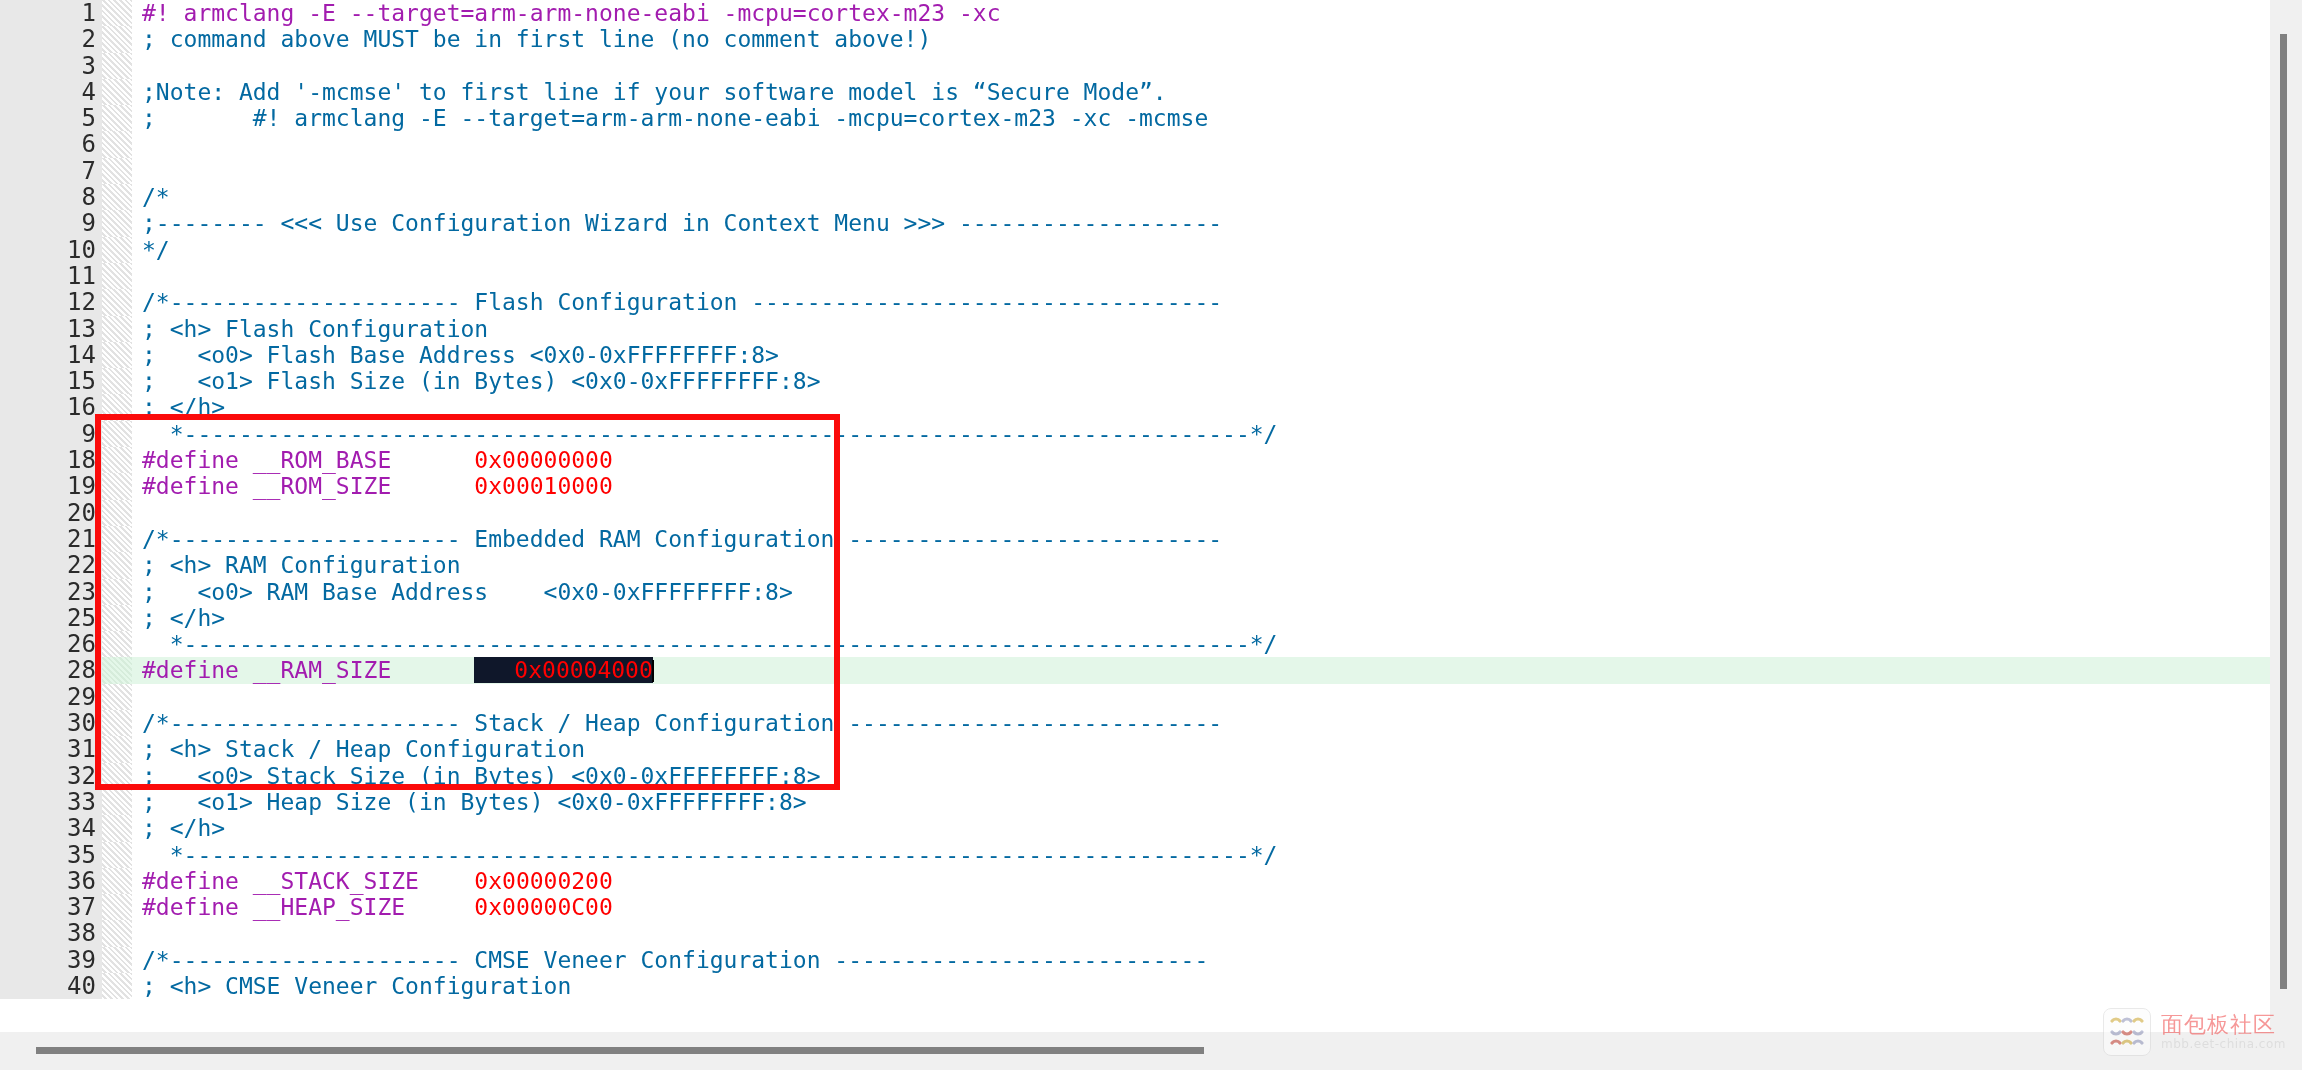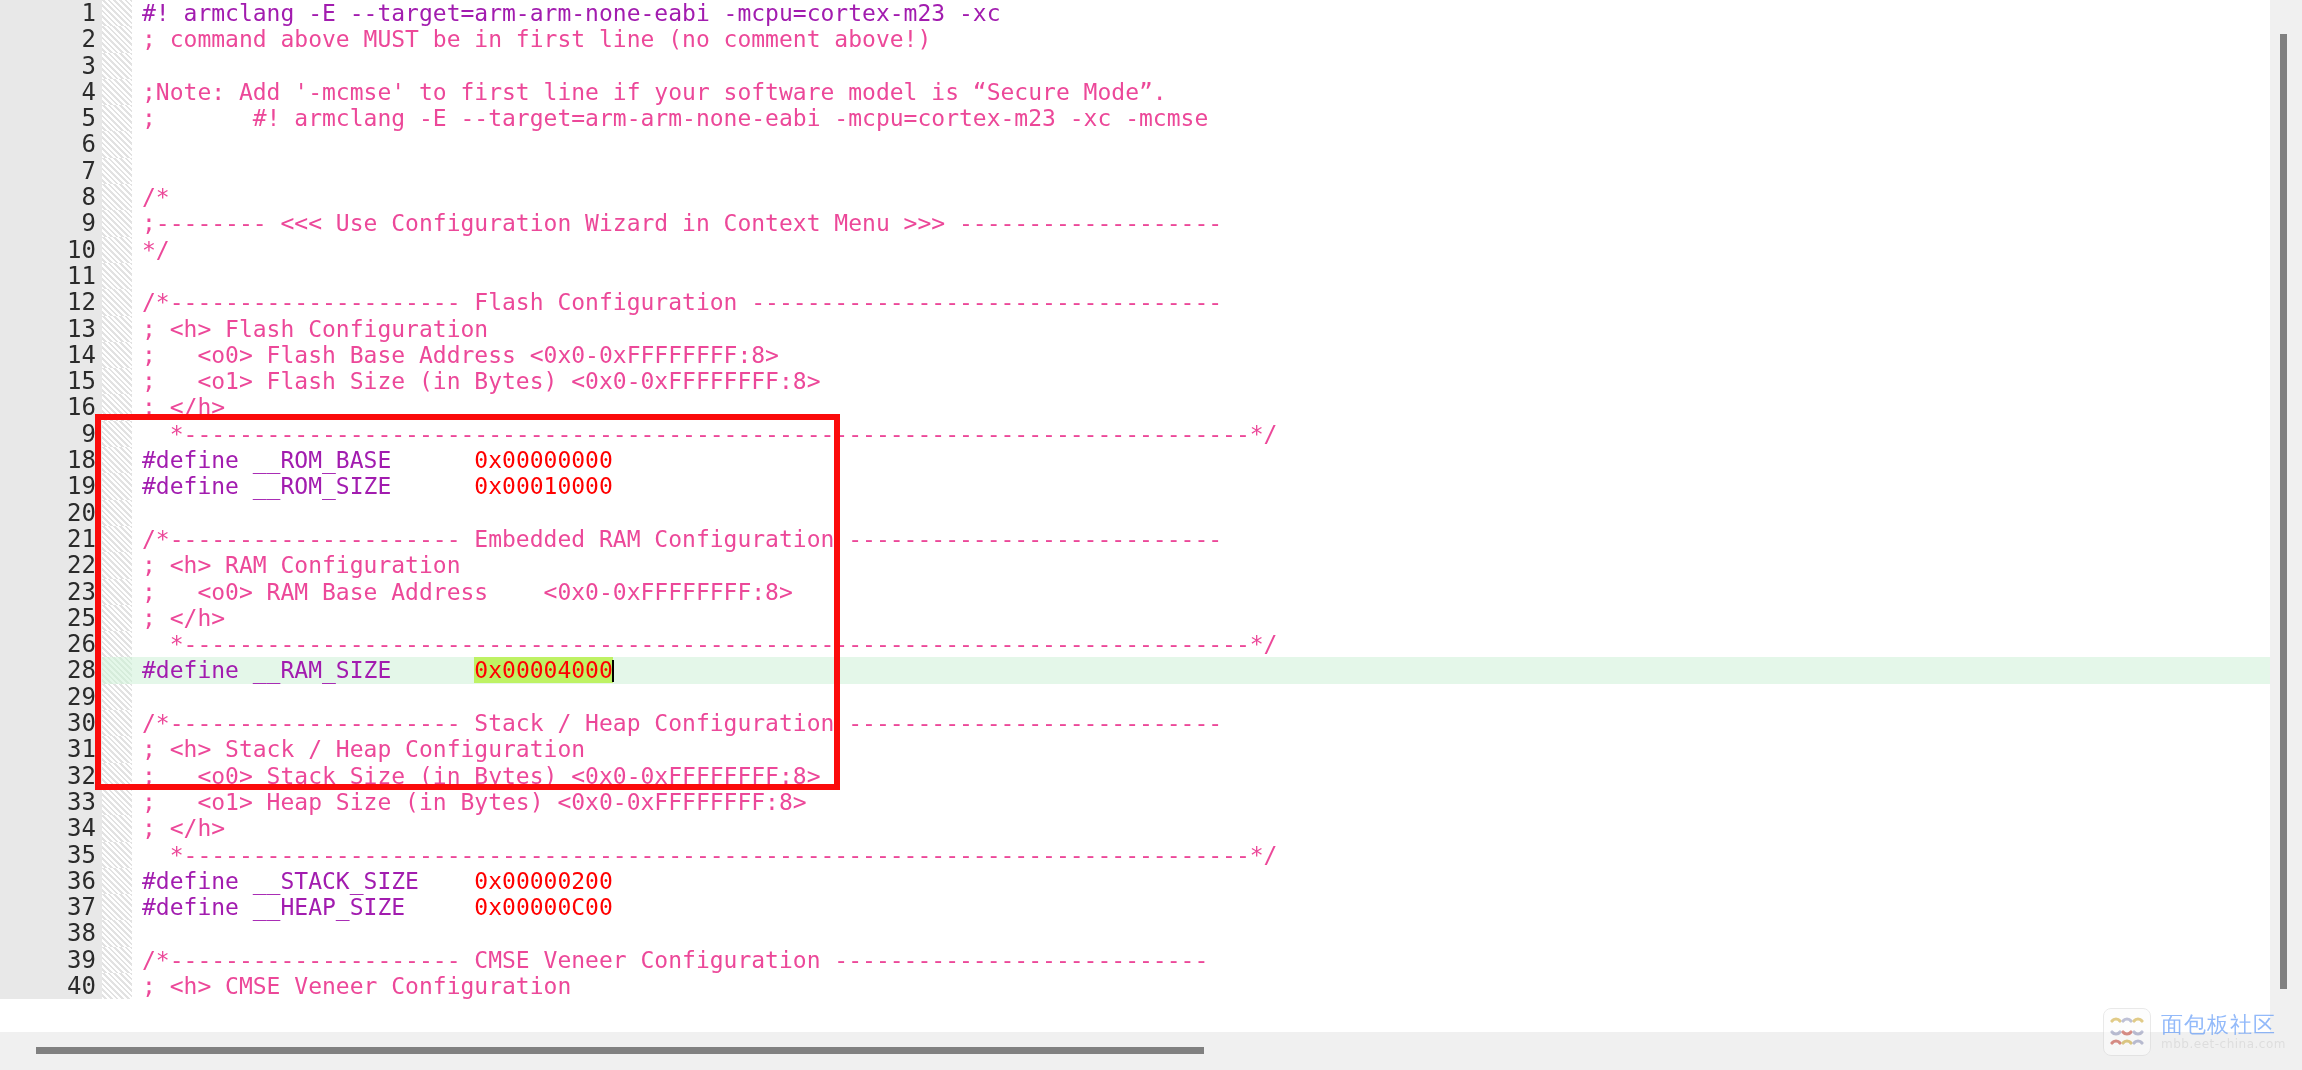"; command above MUST be" .comment { color: #ec4899 -> #0369a1 }
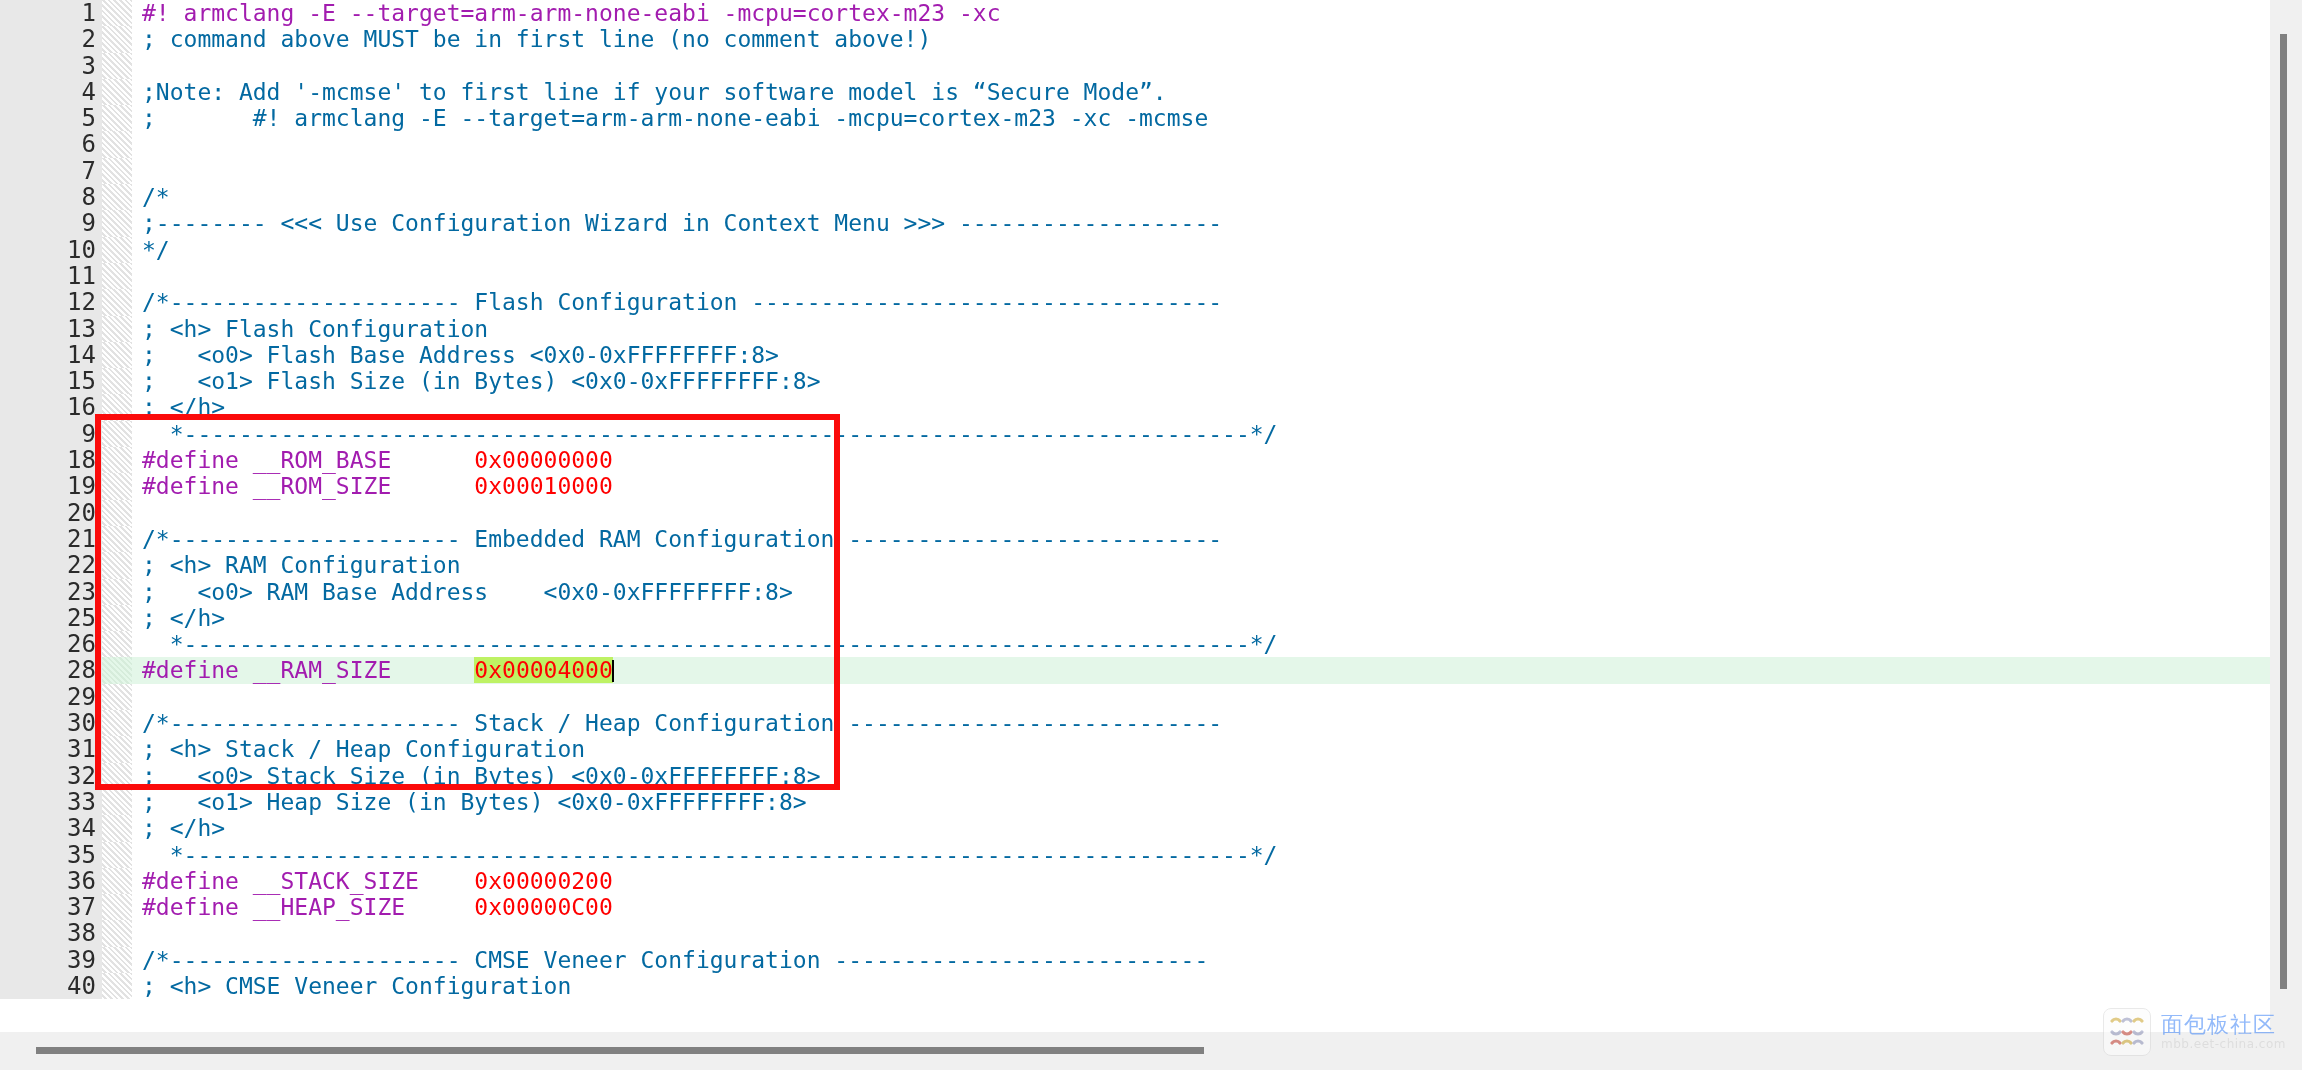"0x00004000" .sel { background: #bef264 -> #0f172a; padding-left: none -> 40px }
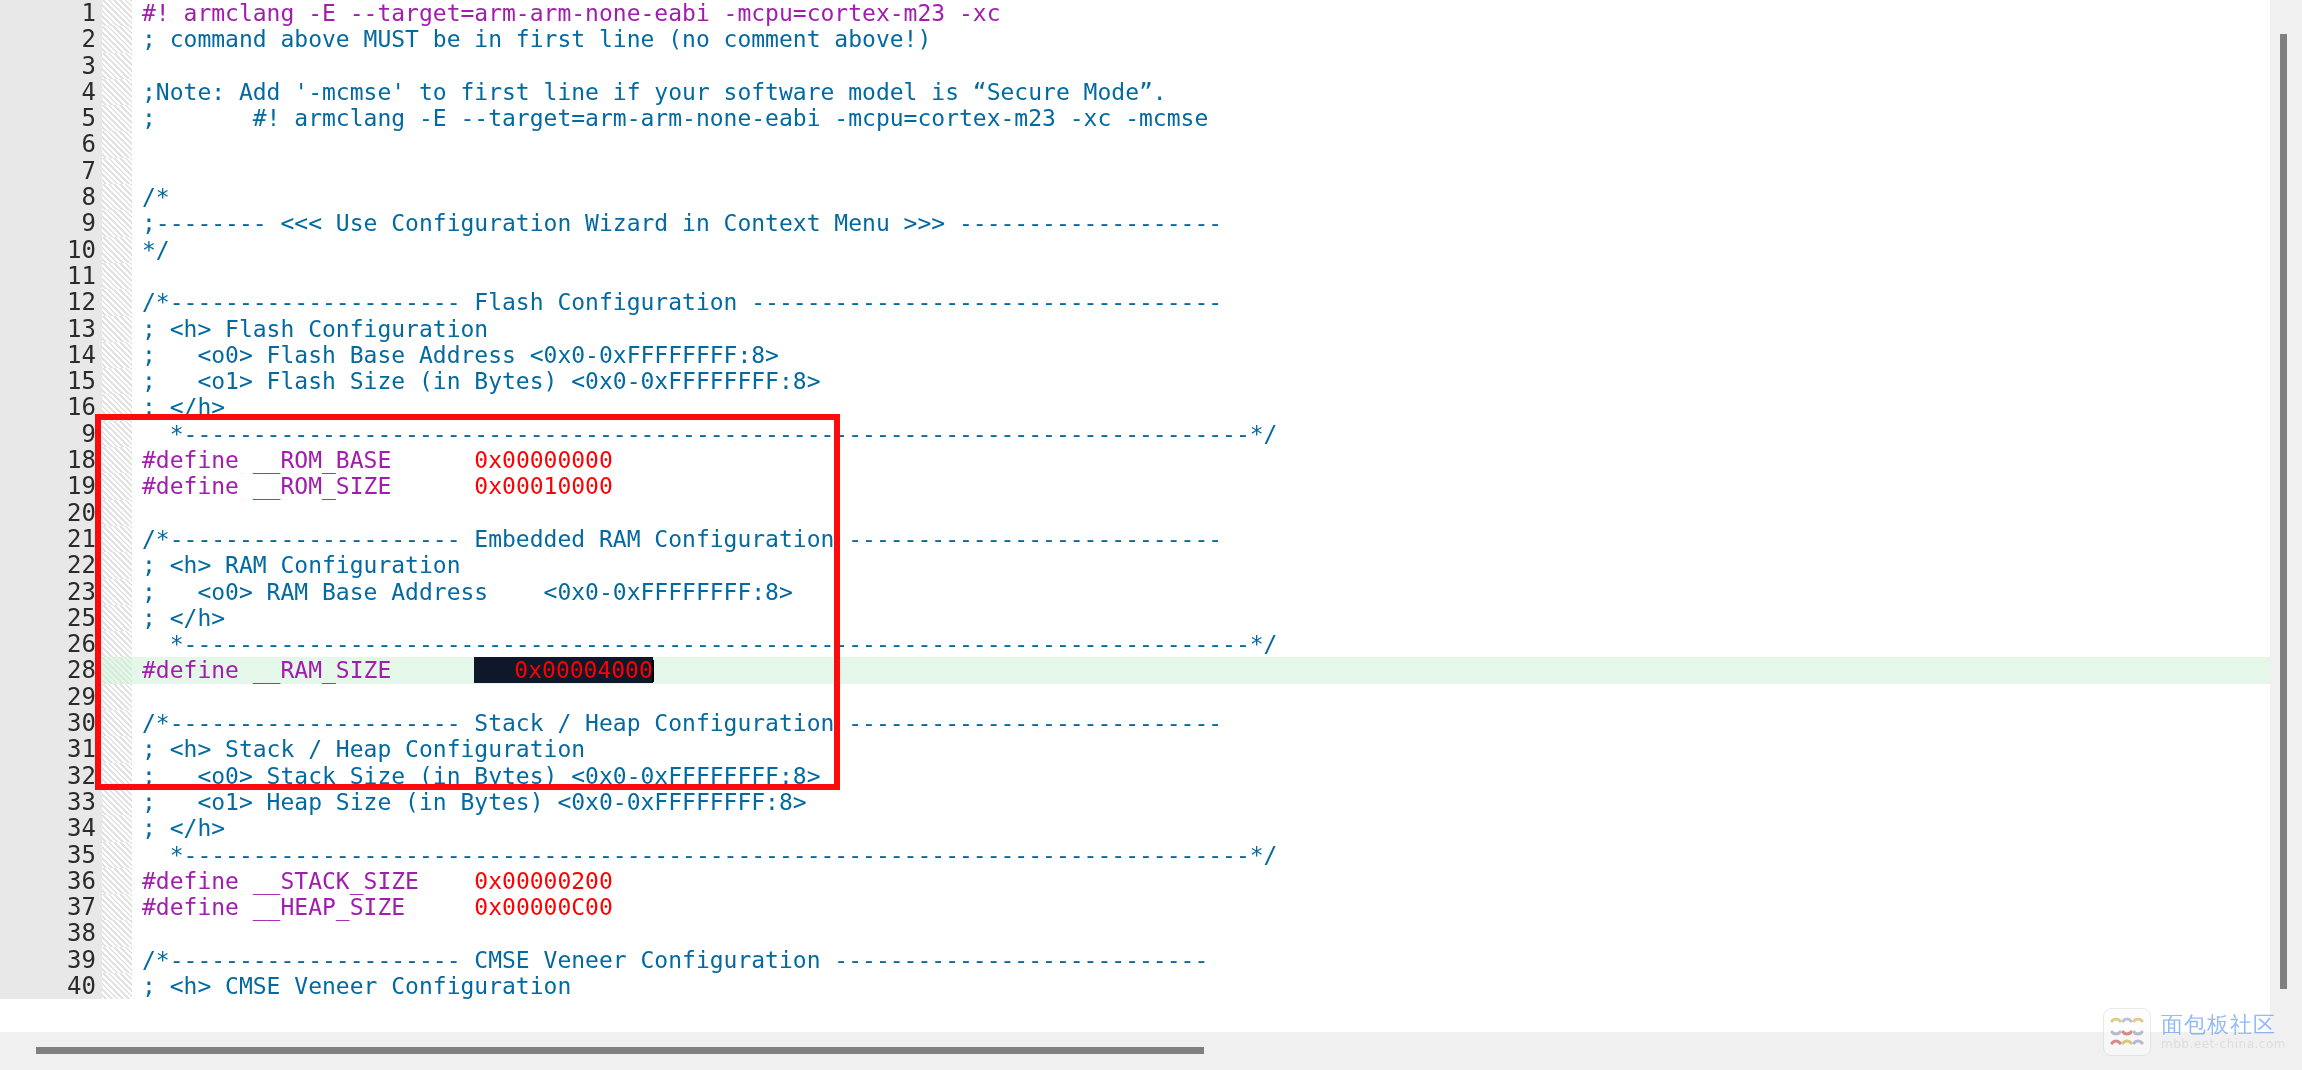"面包板社区" .wm-cn { color: #3b82f6 -> #ef4444 }
